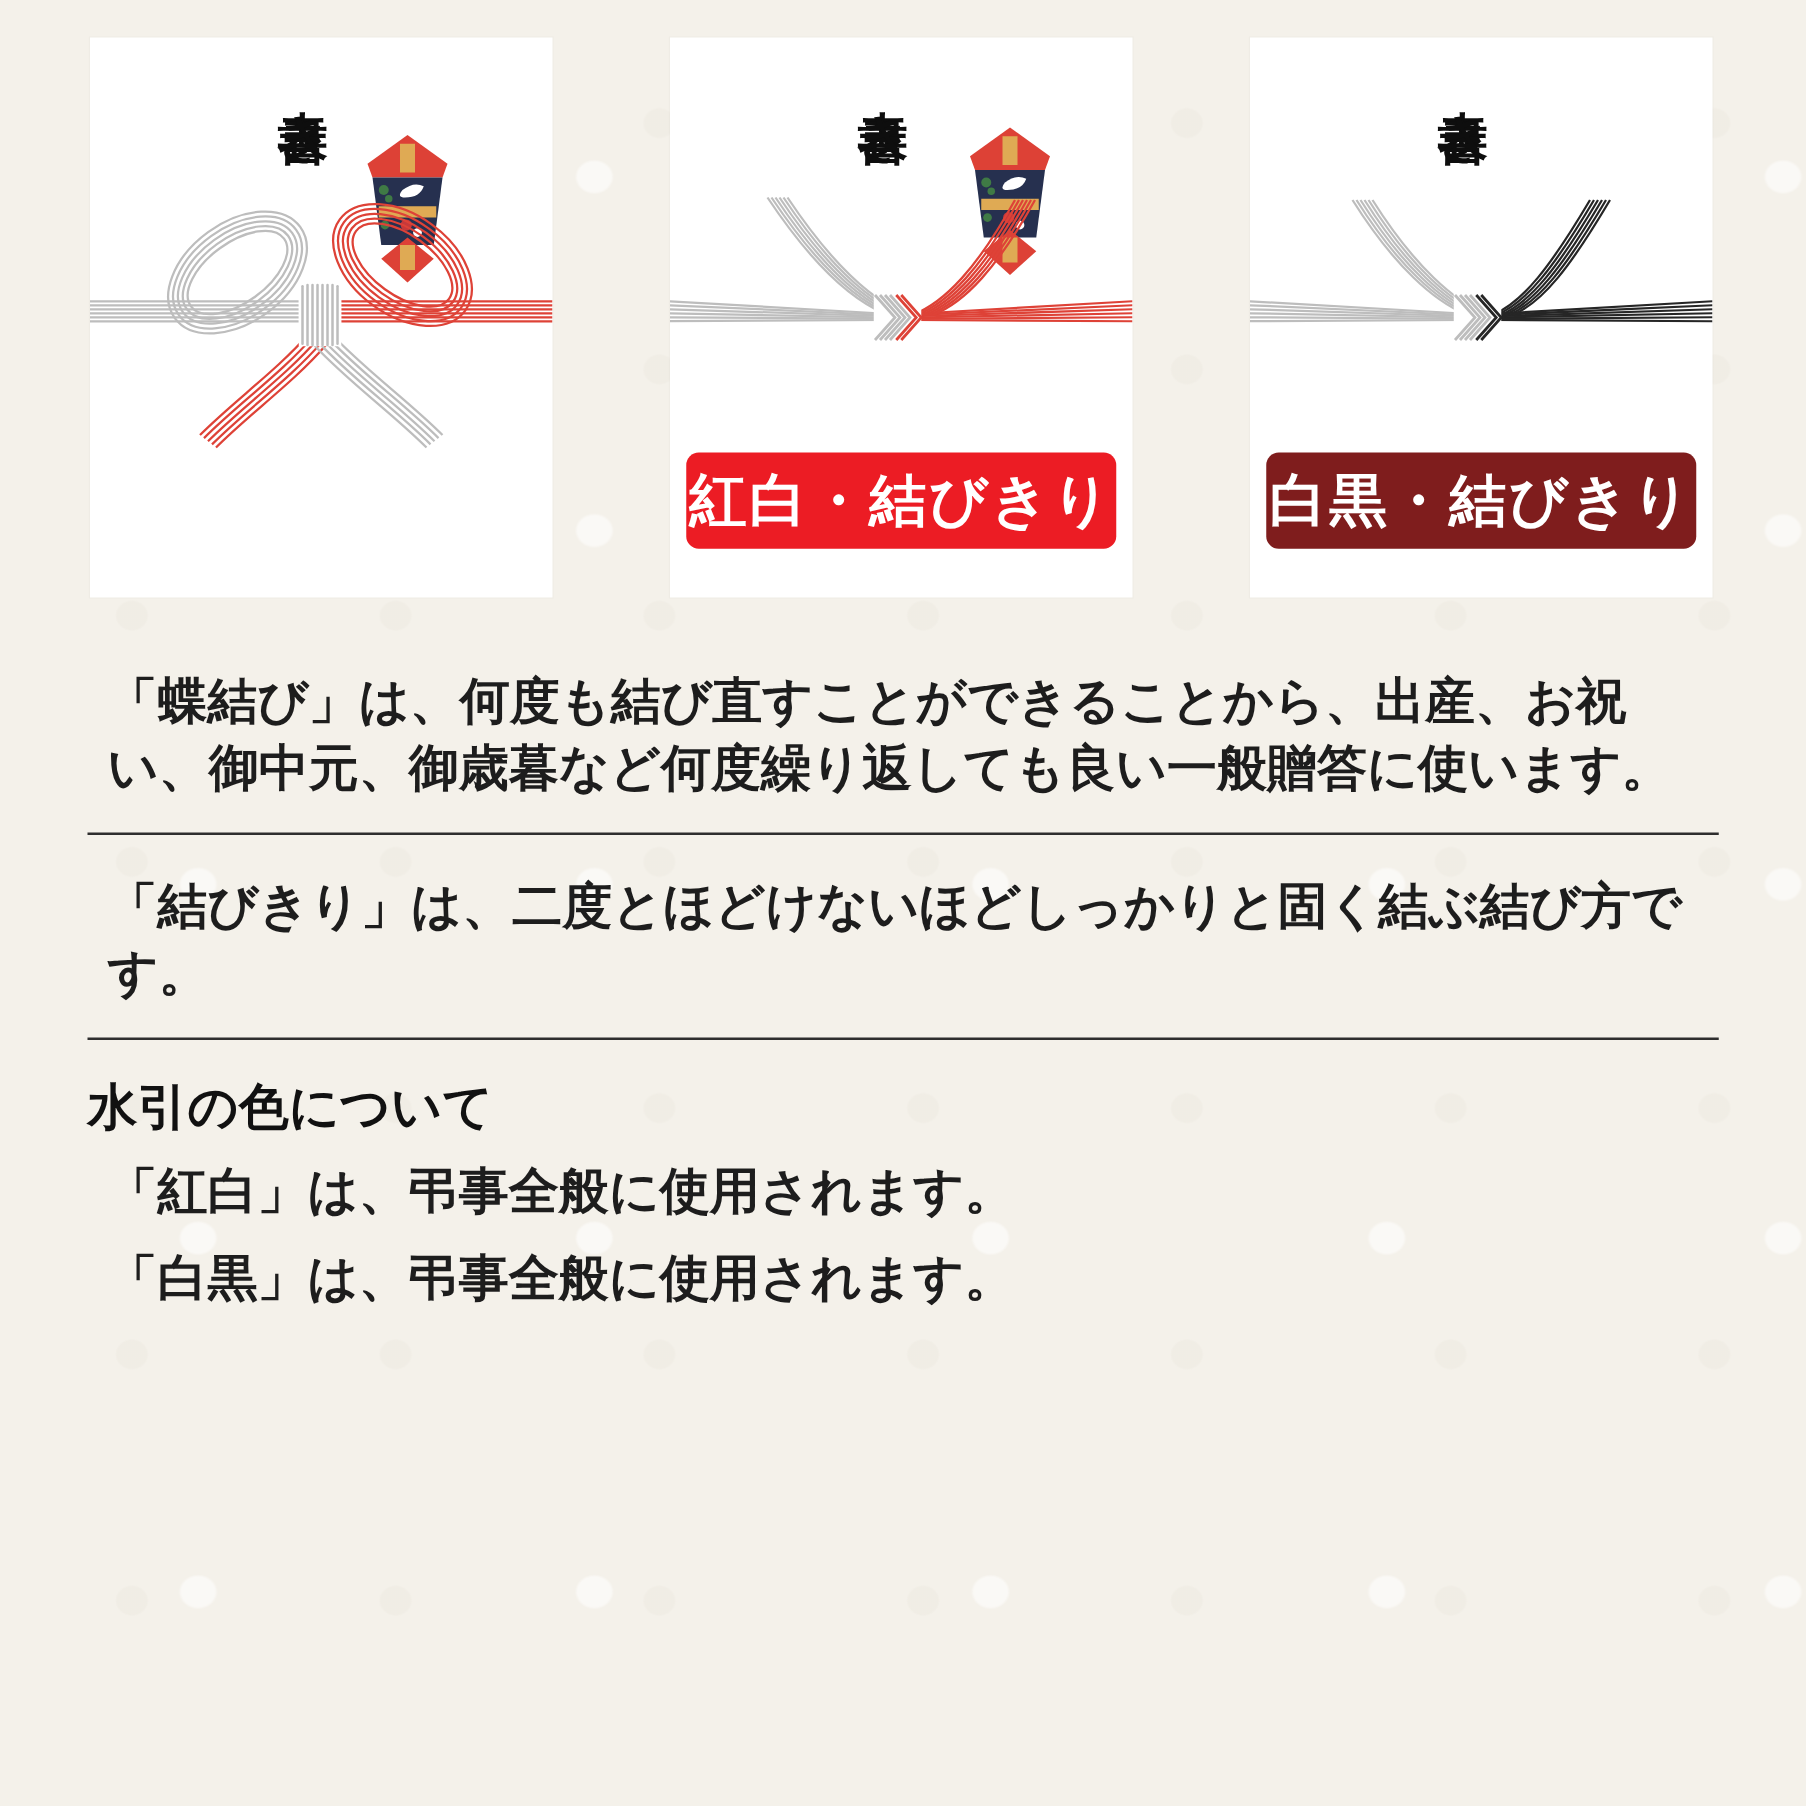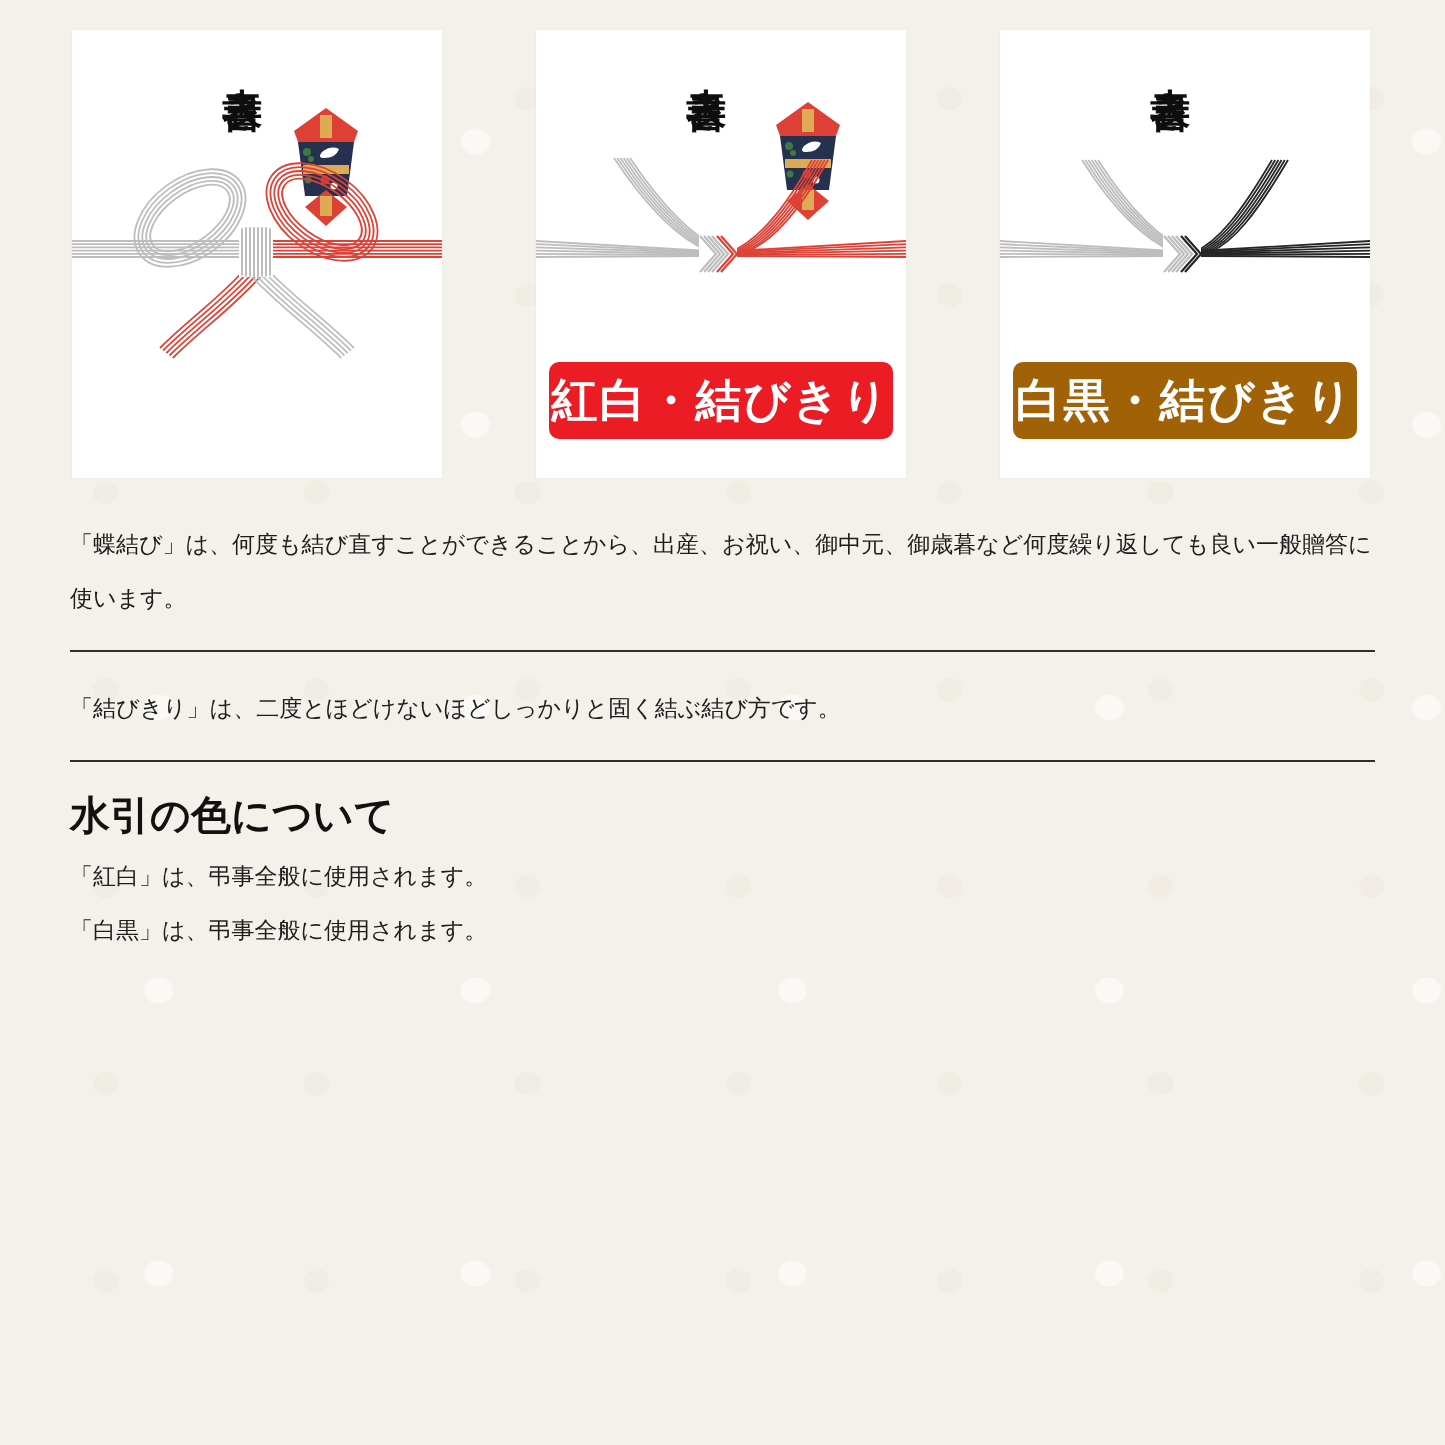"白黒・結びきり" .tag-black { background: #a16207 -> #7f1d1d }
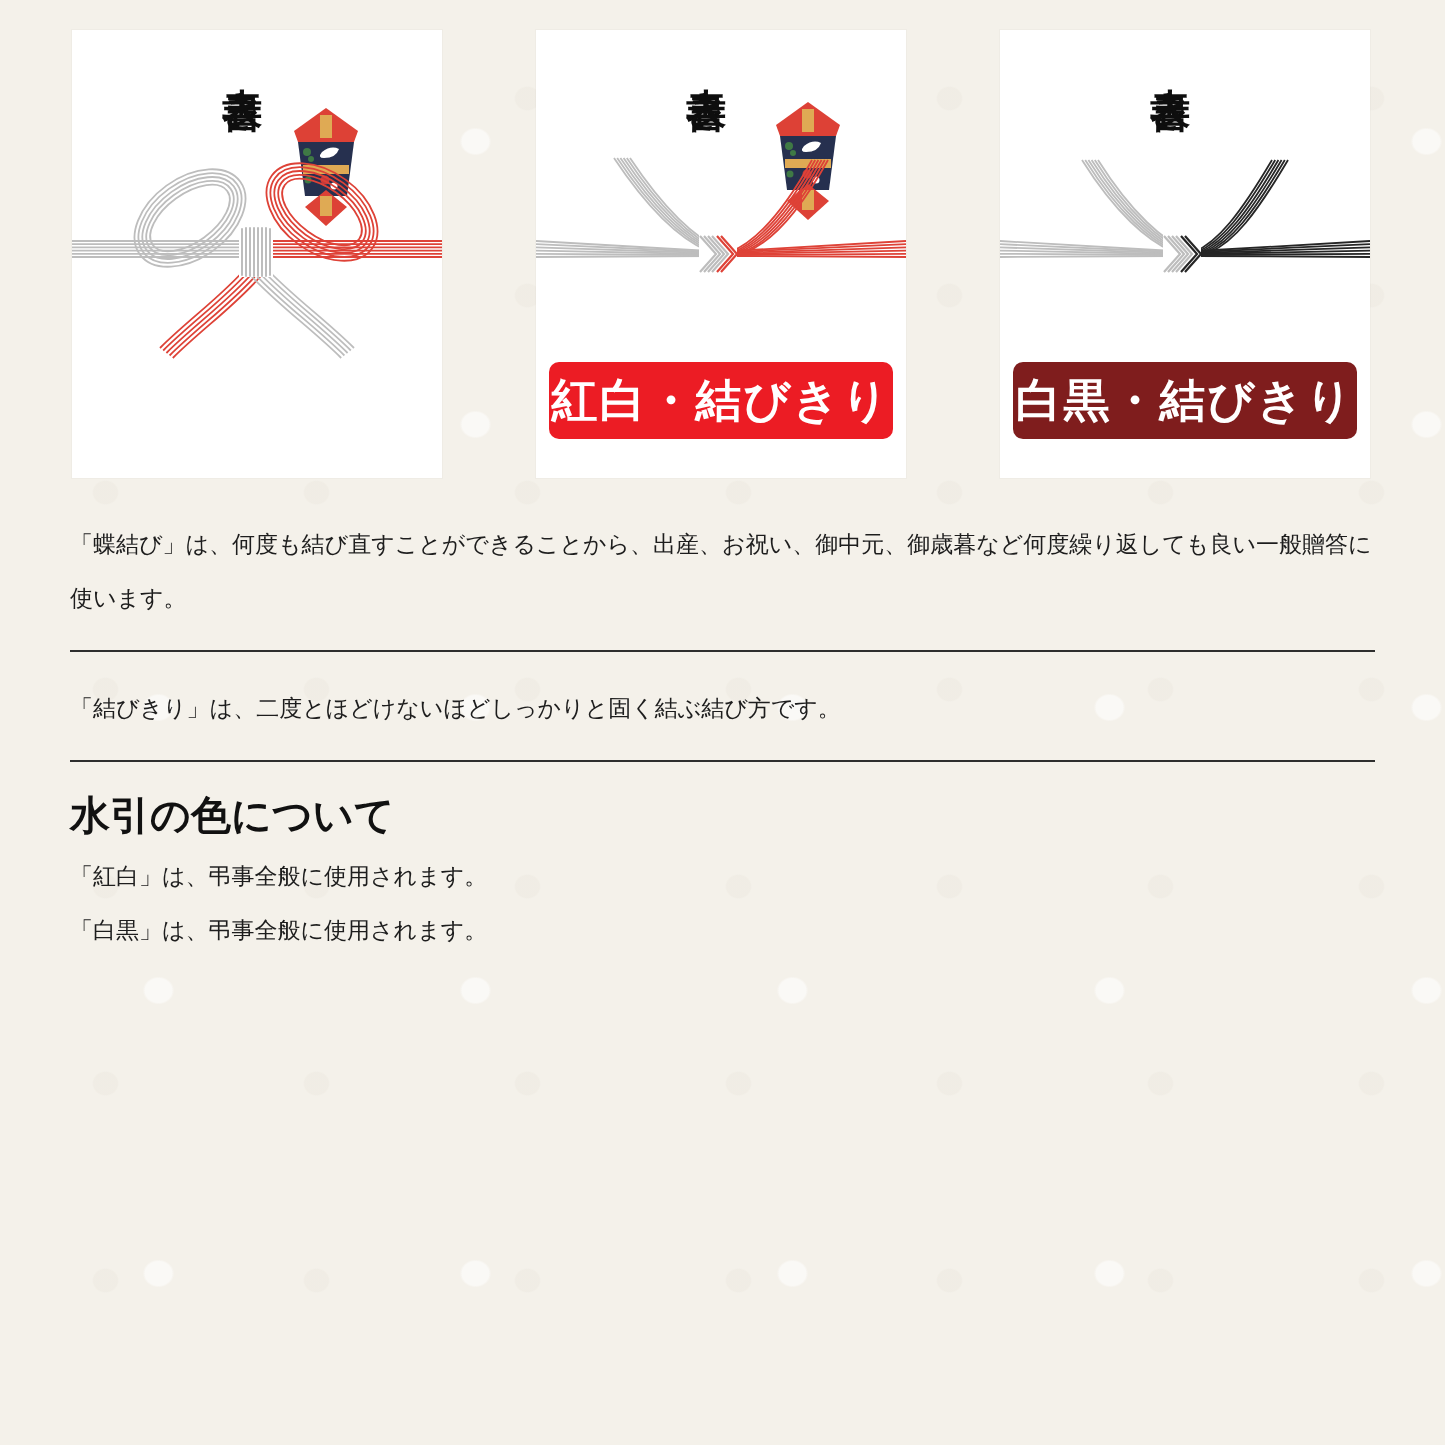"「蝶結び」は、何度も結び直すことができることから、出産、お祝い、御中元、御歳暮な" .content p { font-size: 23px -> 40px; font-weight: none -> bold; margin: 0 -> 16px }
